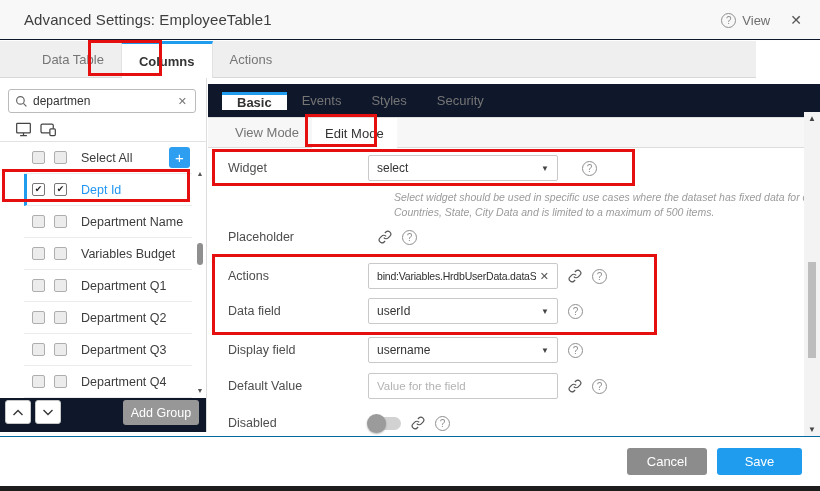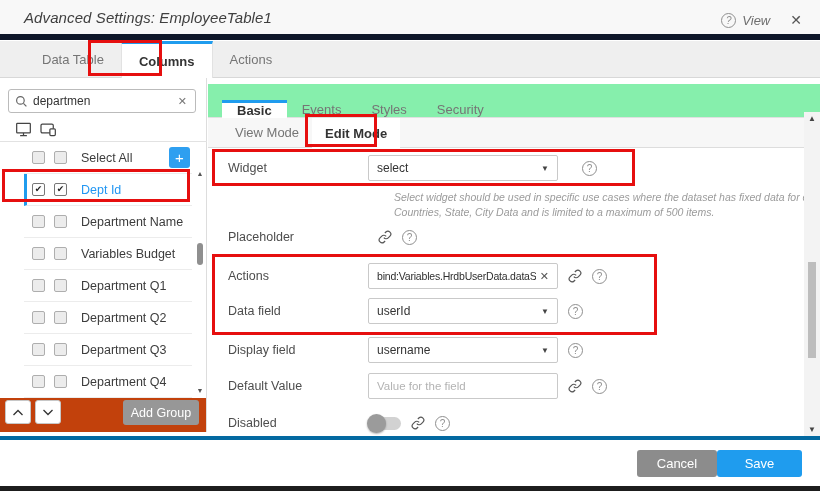"Advanced Settings: EmployeeTable1" .hdr { border-bottom: 6px solid #0f172a -> 1px solid #0f172a; font-style: italic -> none }
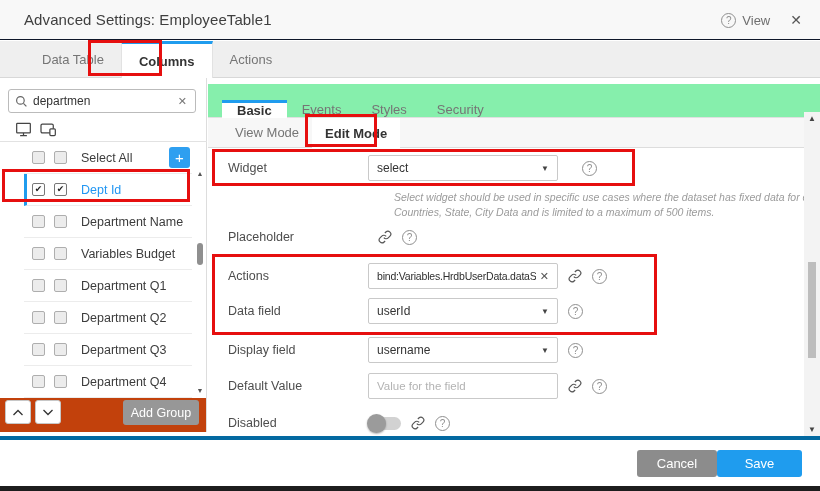"Data Table" .tabbar { width: 820px -> 756px }
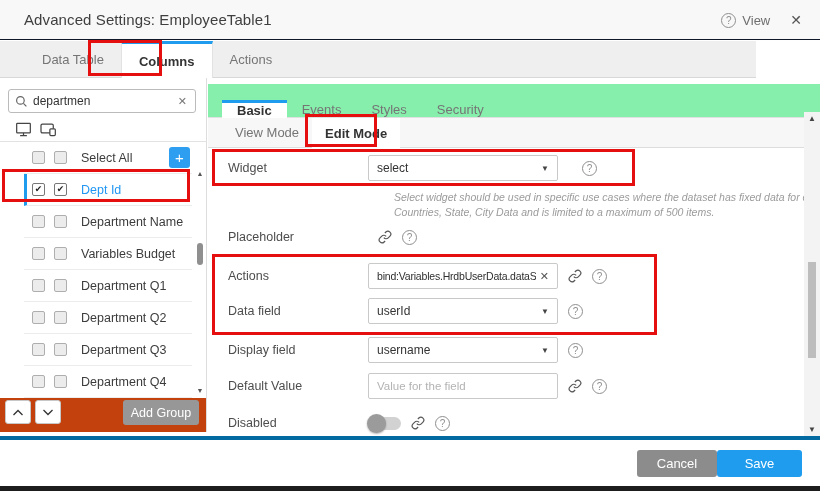"Basic" .ptabbar { align-items: flex-end -> center; background: #86efac -> #0f172a }
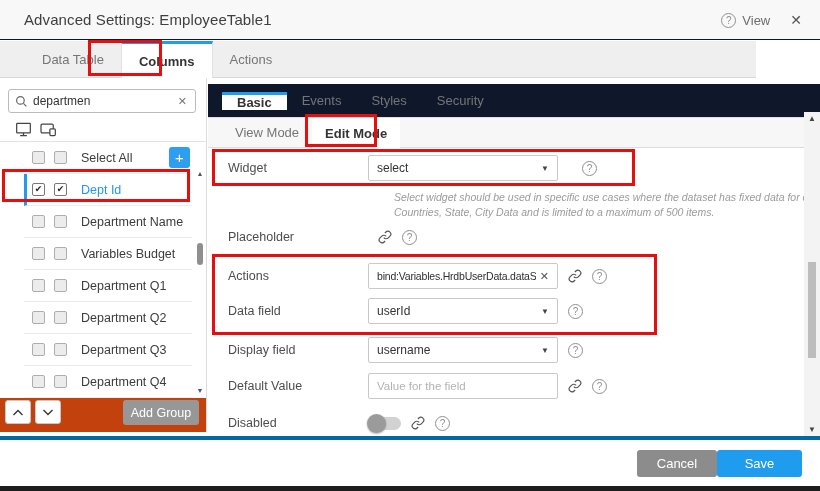"Edit Mode" .mtab.active { font-weight: bold -> normal }
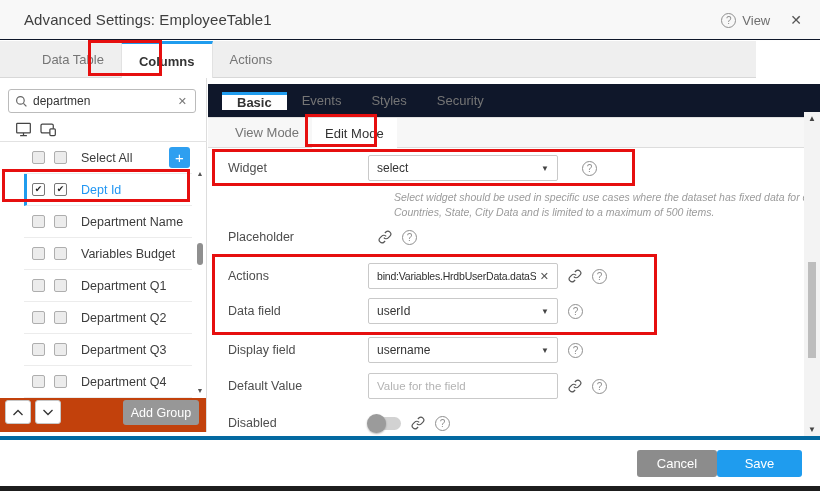"Add Group" .sidebar-footer { background: #c2410c -> #0f172a }
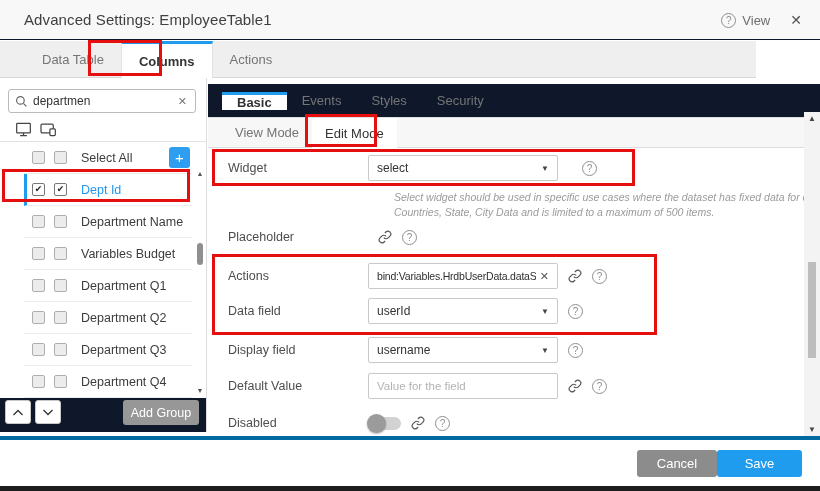"Cancel" .footer { border-top: 4px solid #0369a1 -> 1px solid #0369a1; gap: none -> 10px }
